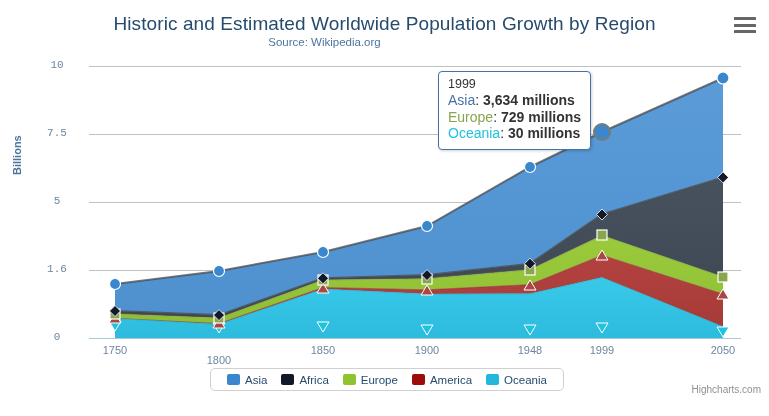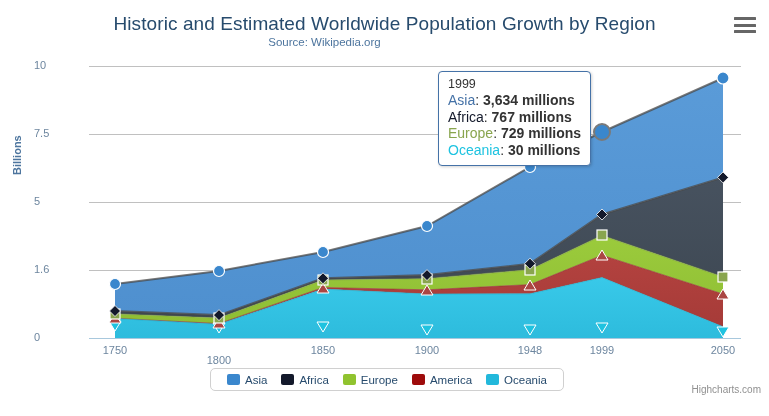"10" .ytick { font-family: none -> Liberation Mono, monospace; text-align: left -> center }
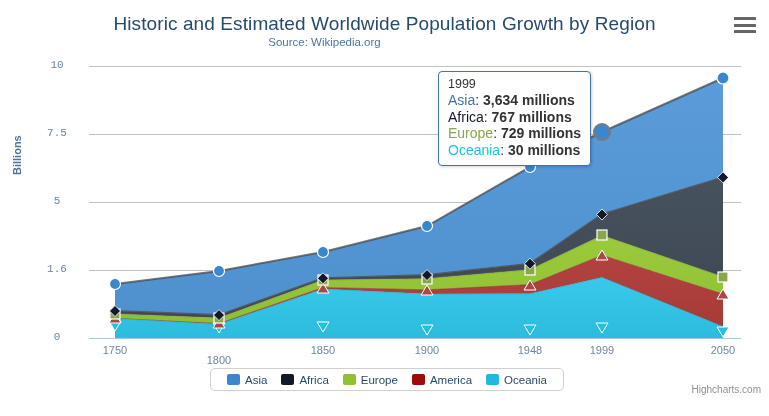"Africa: 767 millions" div.tt-row { html: <div> <span>Africa</span><span>: </span><span>767 millions</span> </div> -> none }
